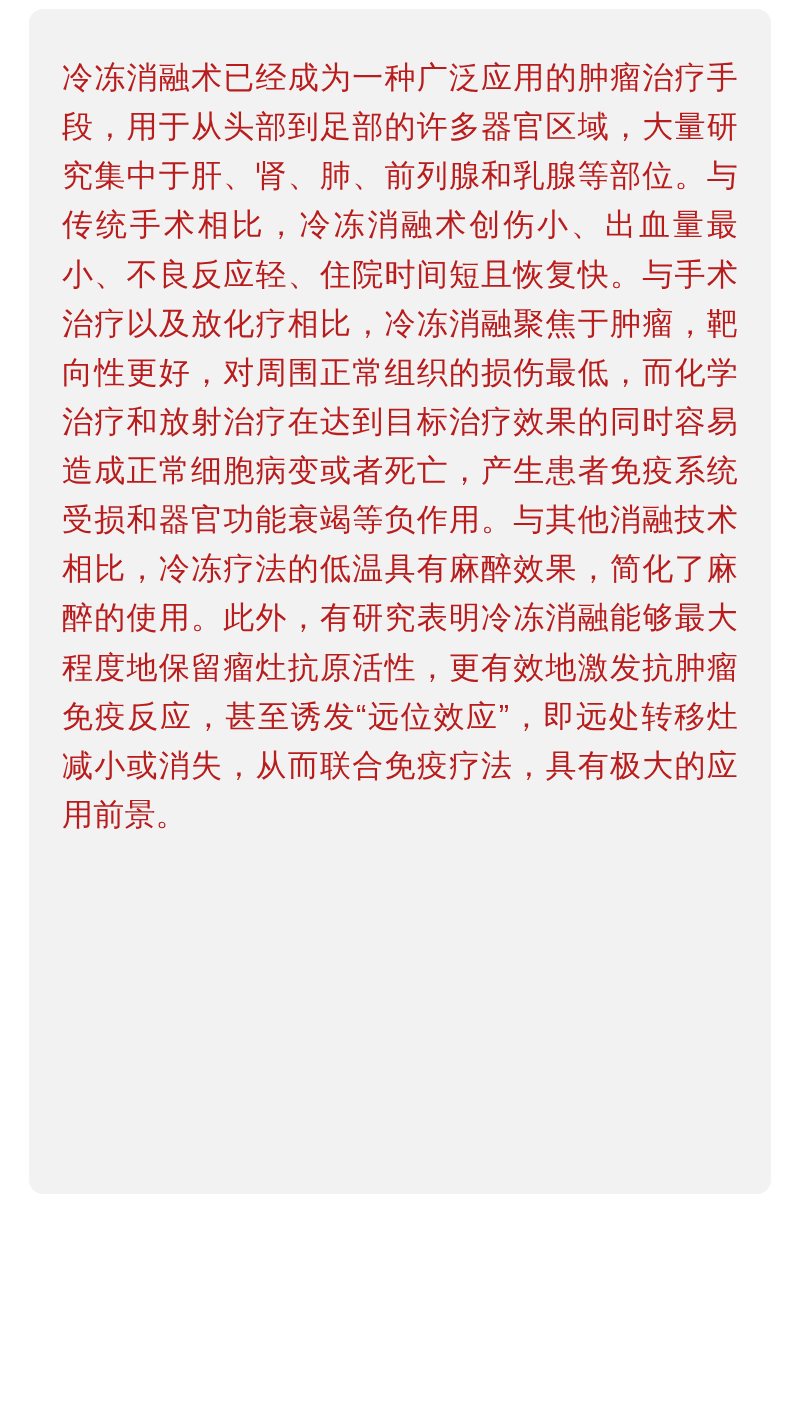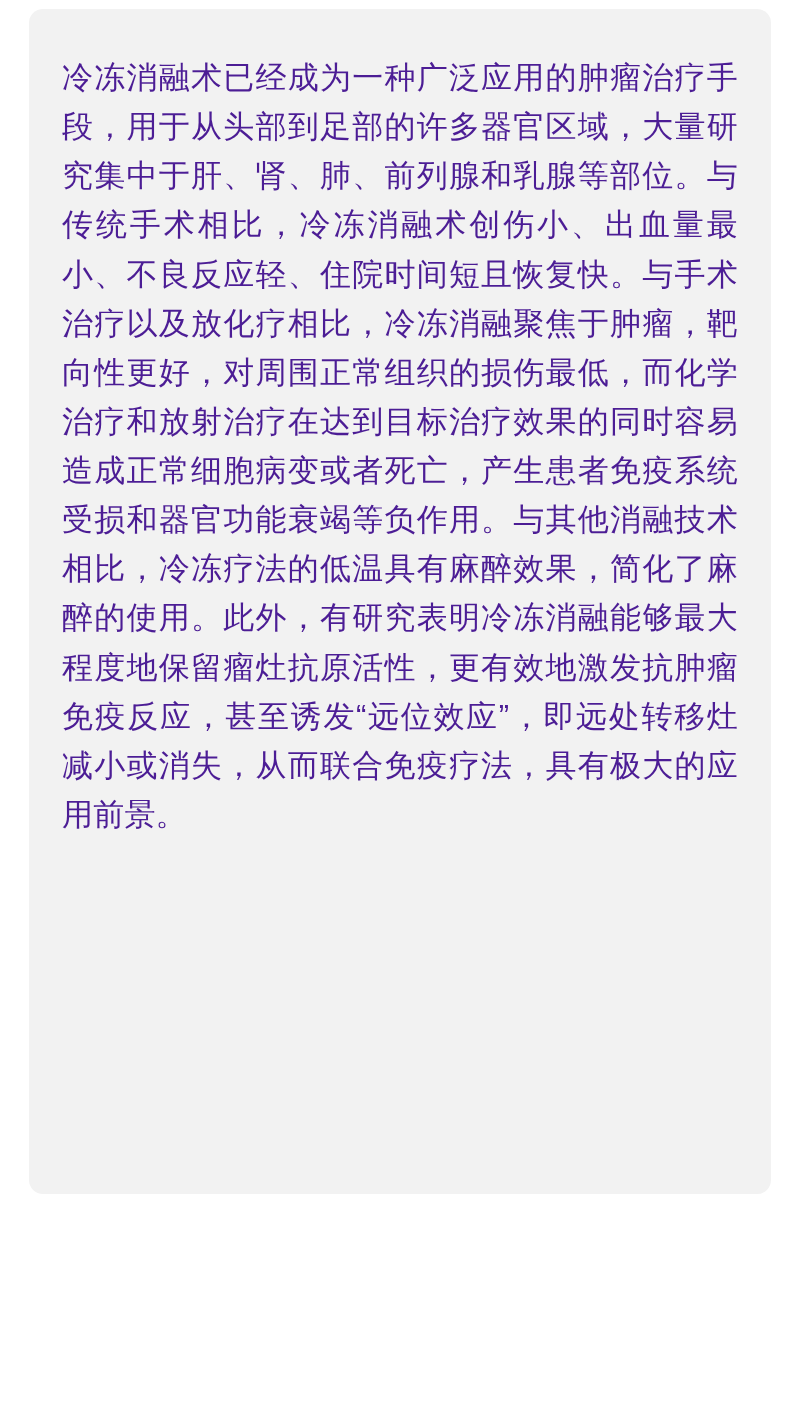"冷冻消融术已经成为一种广泛应用的肿瘤治疗手段，用于从头部到足部的许多器官区域，大" .body-text { color: #4c1d95 -> #b91c1c }
